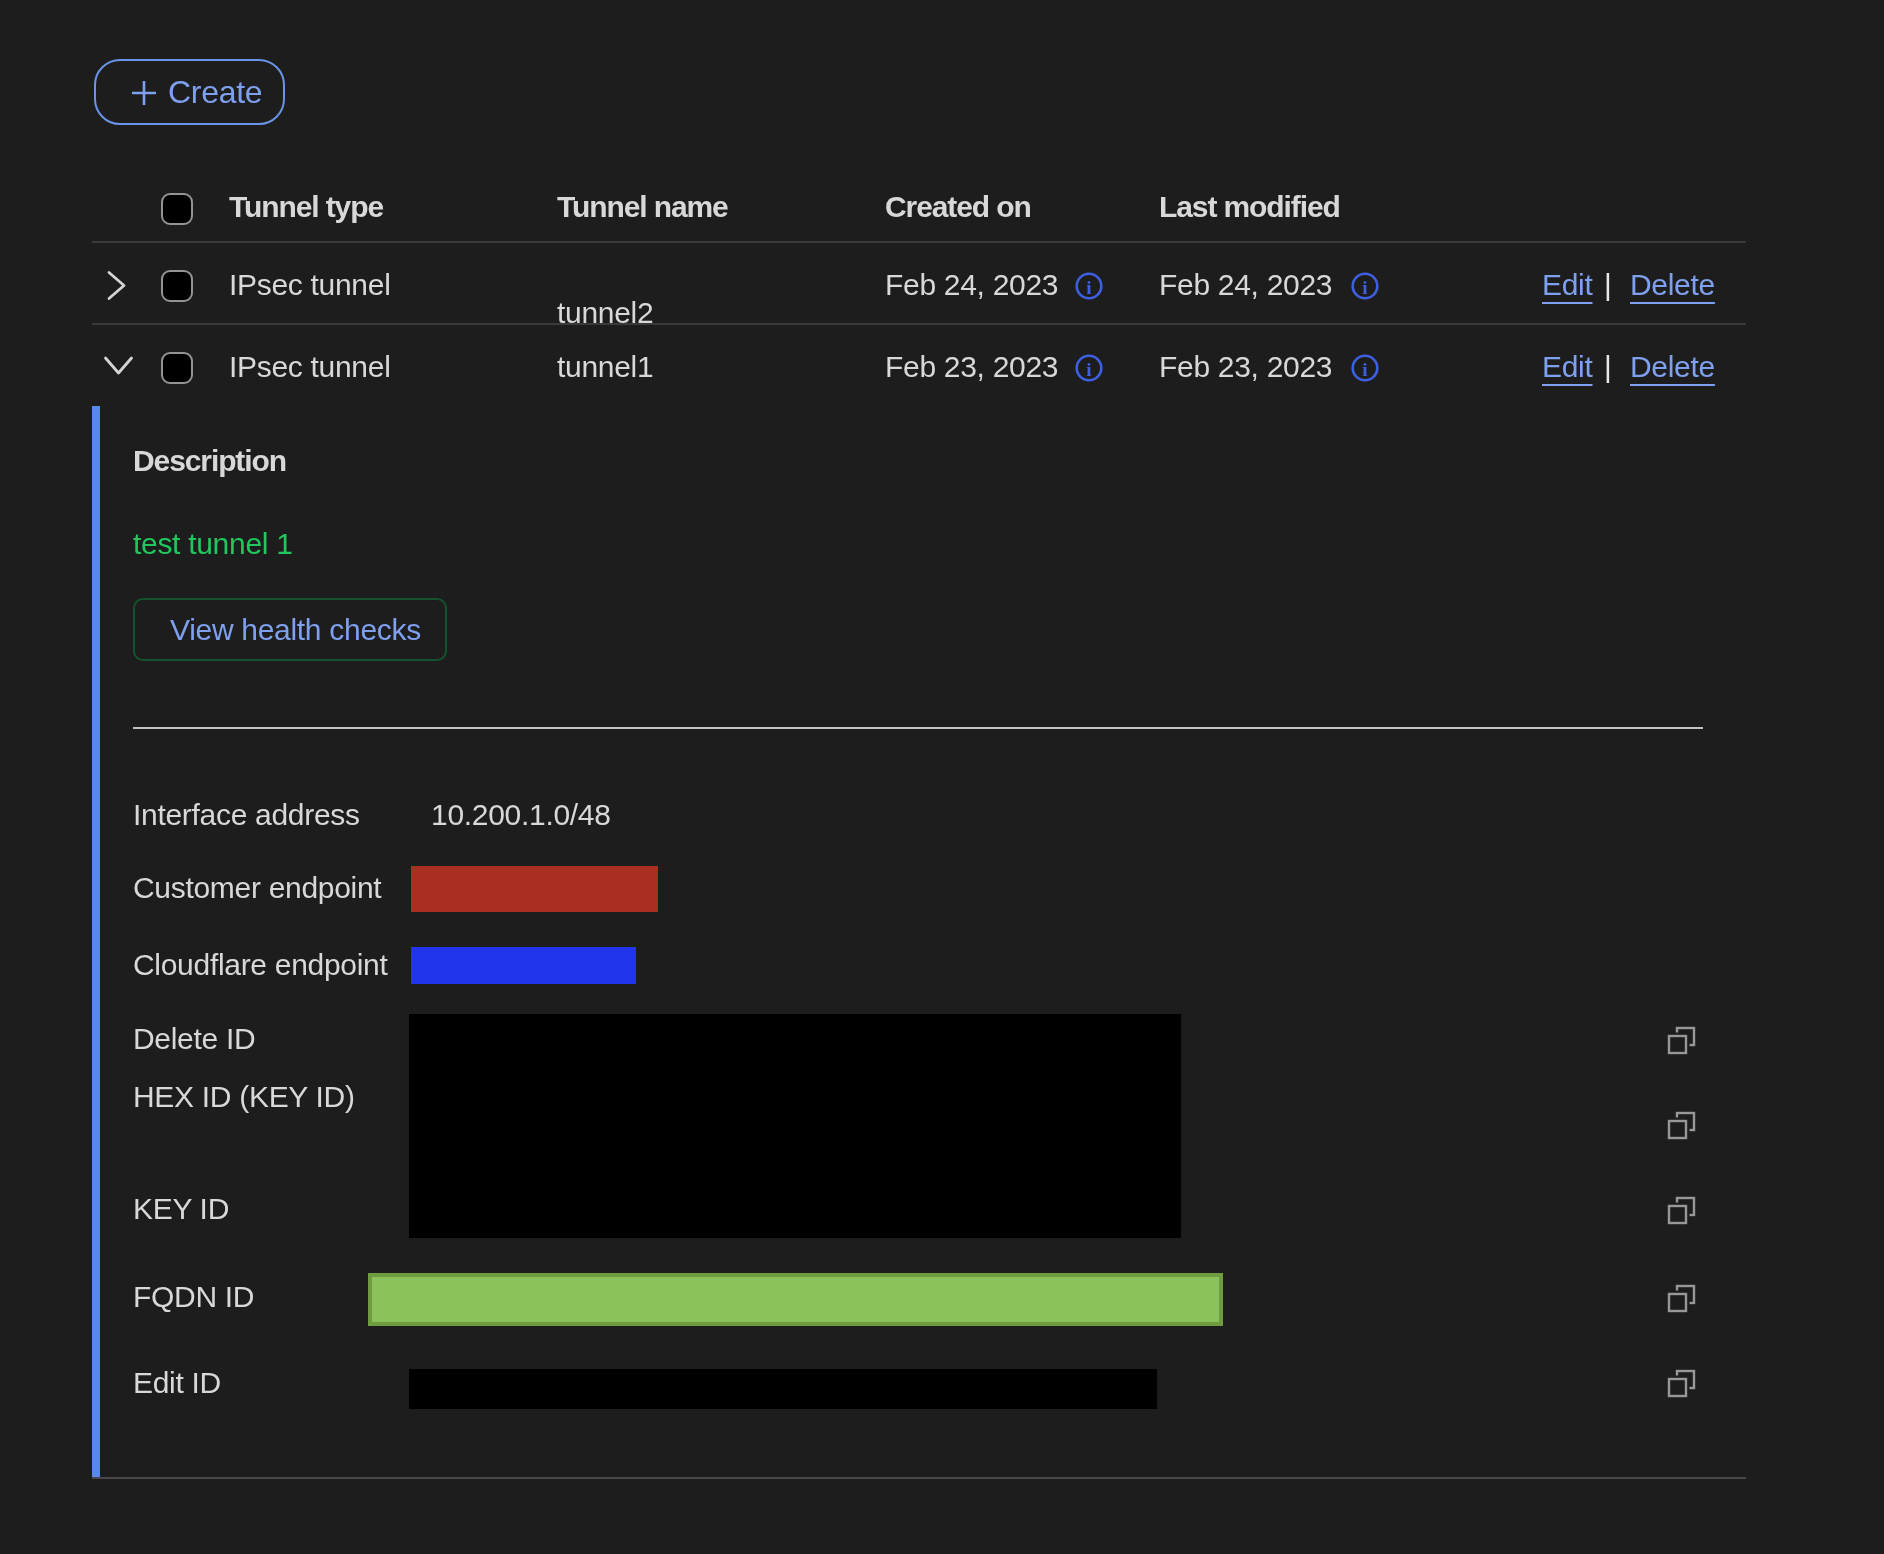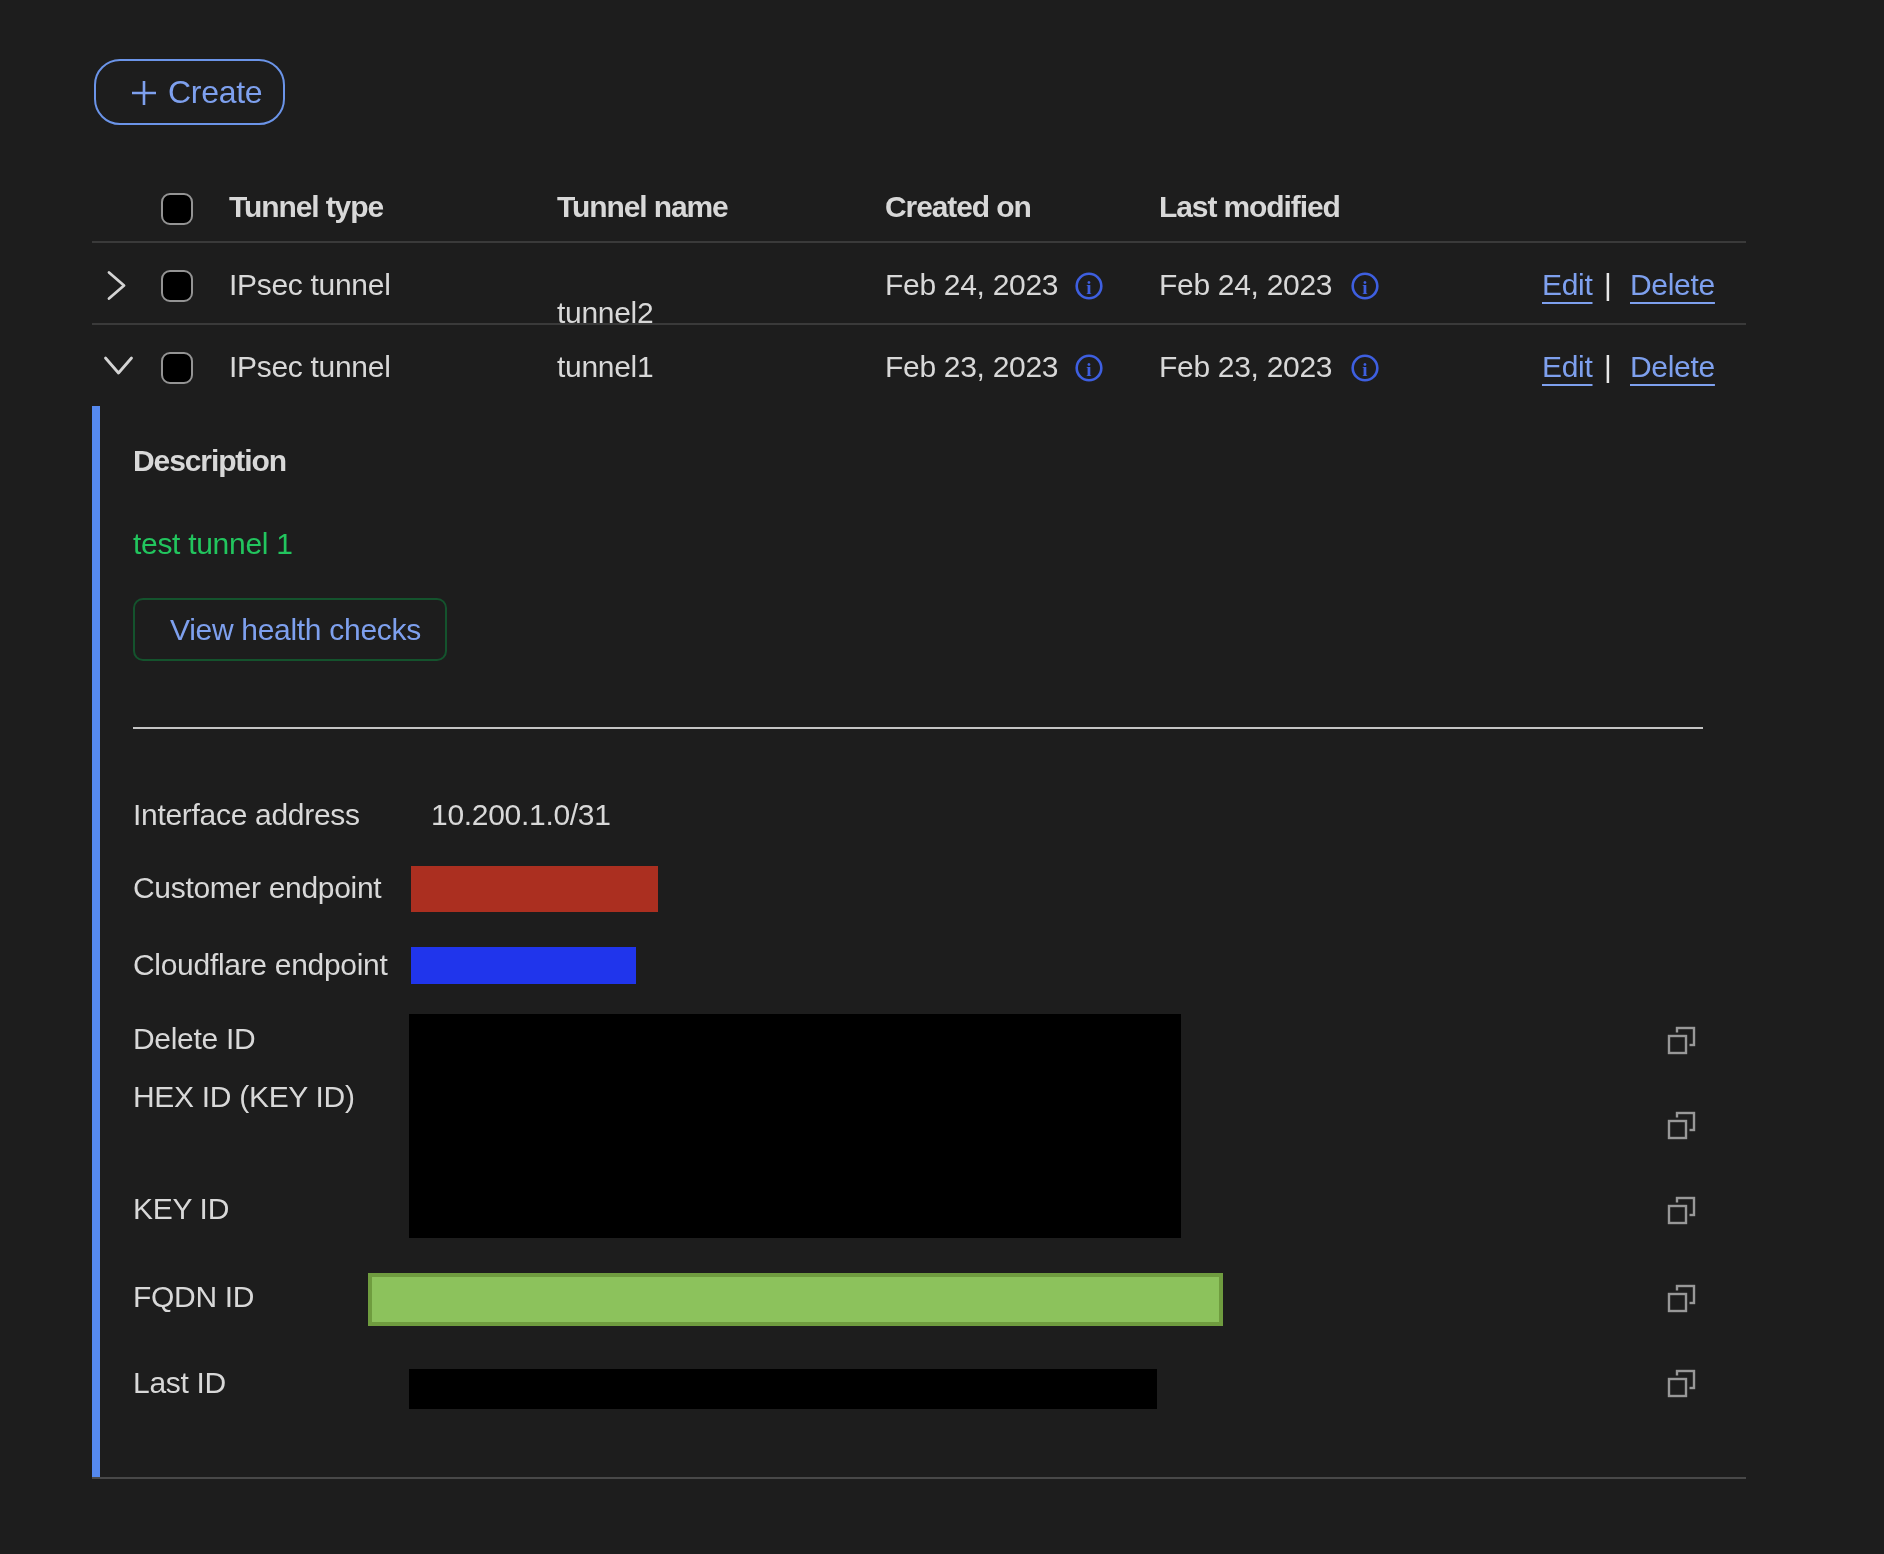"10.200.1.0/31" div.abs { text: 10.200.1.0/31 -> 10.200.1.0/48 }
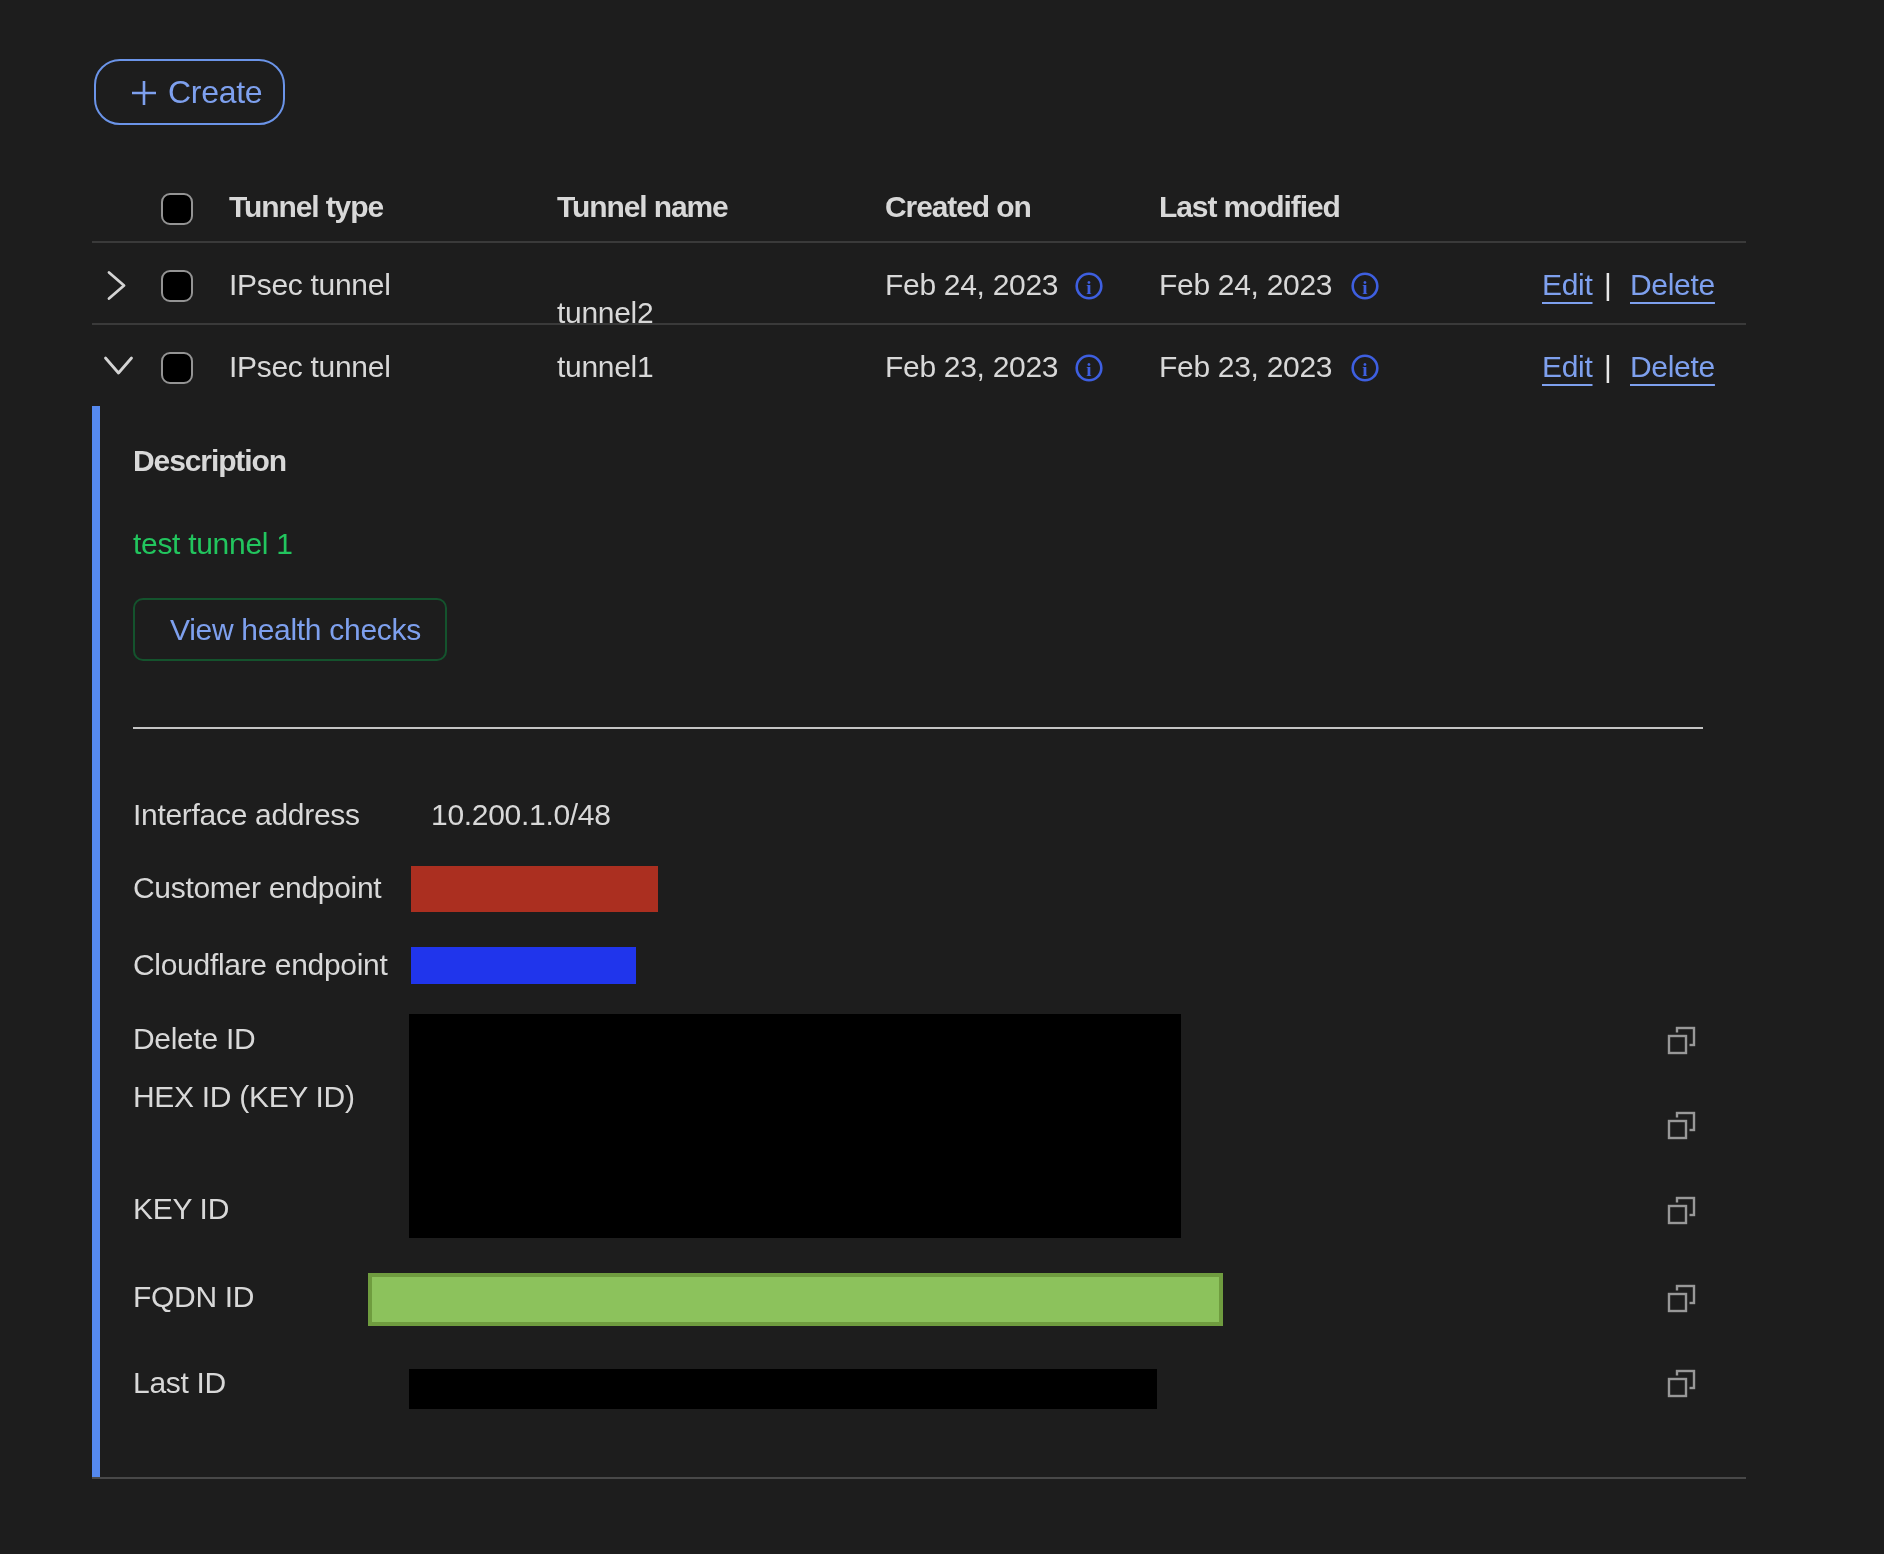"Last ID" div.abs { text: Last -> Edit }
